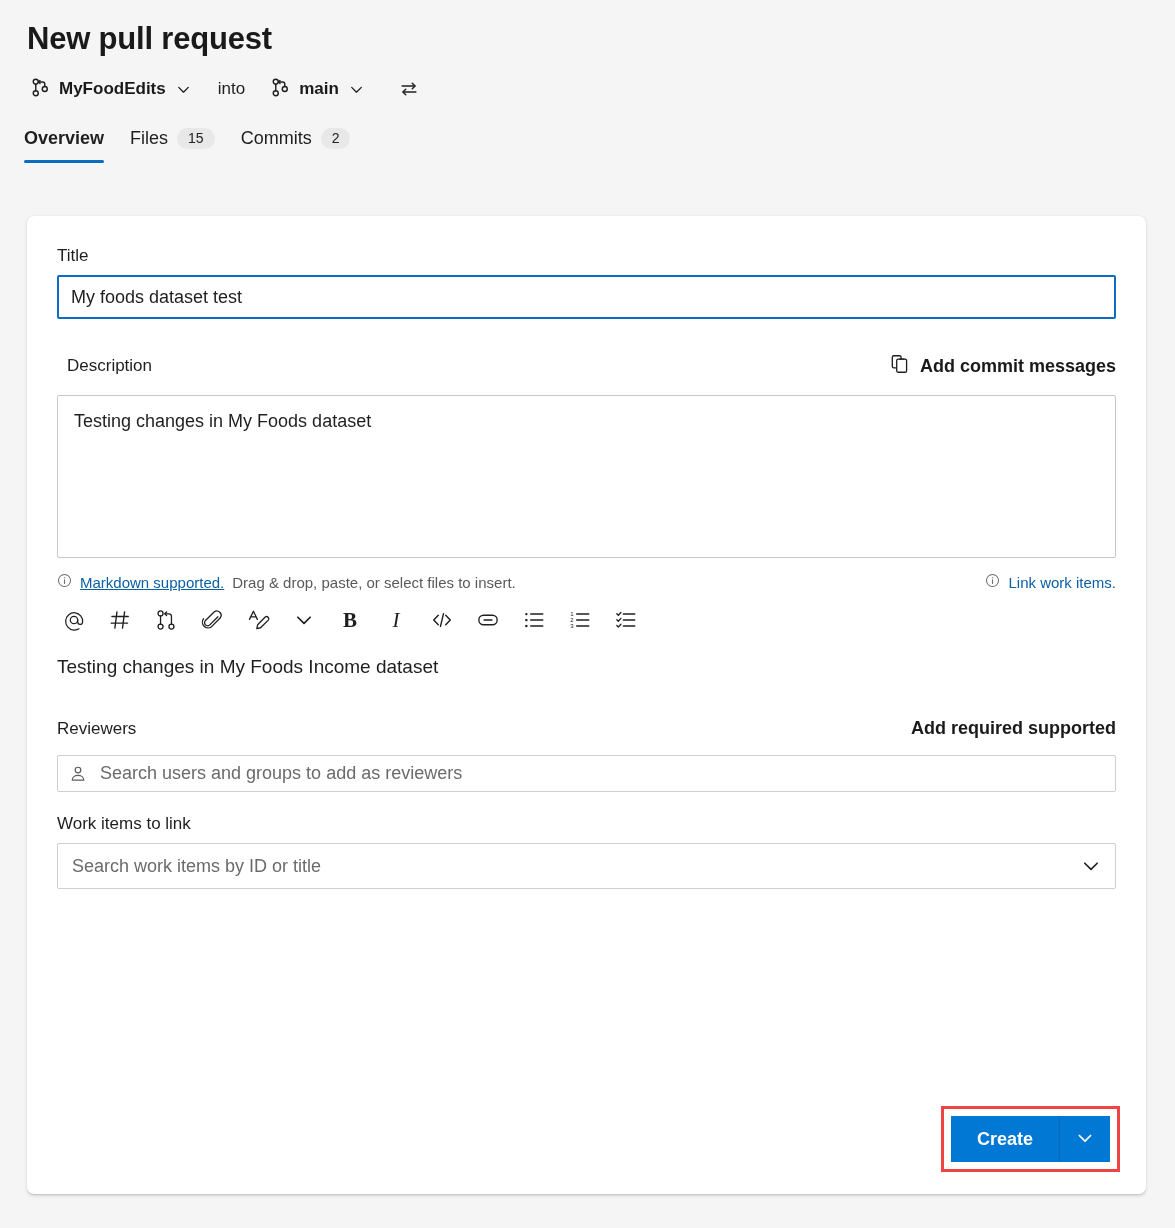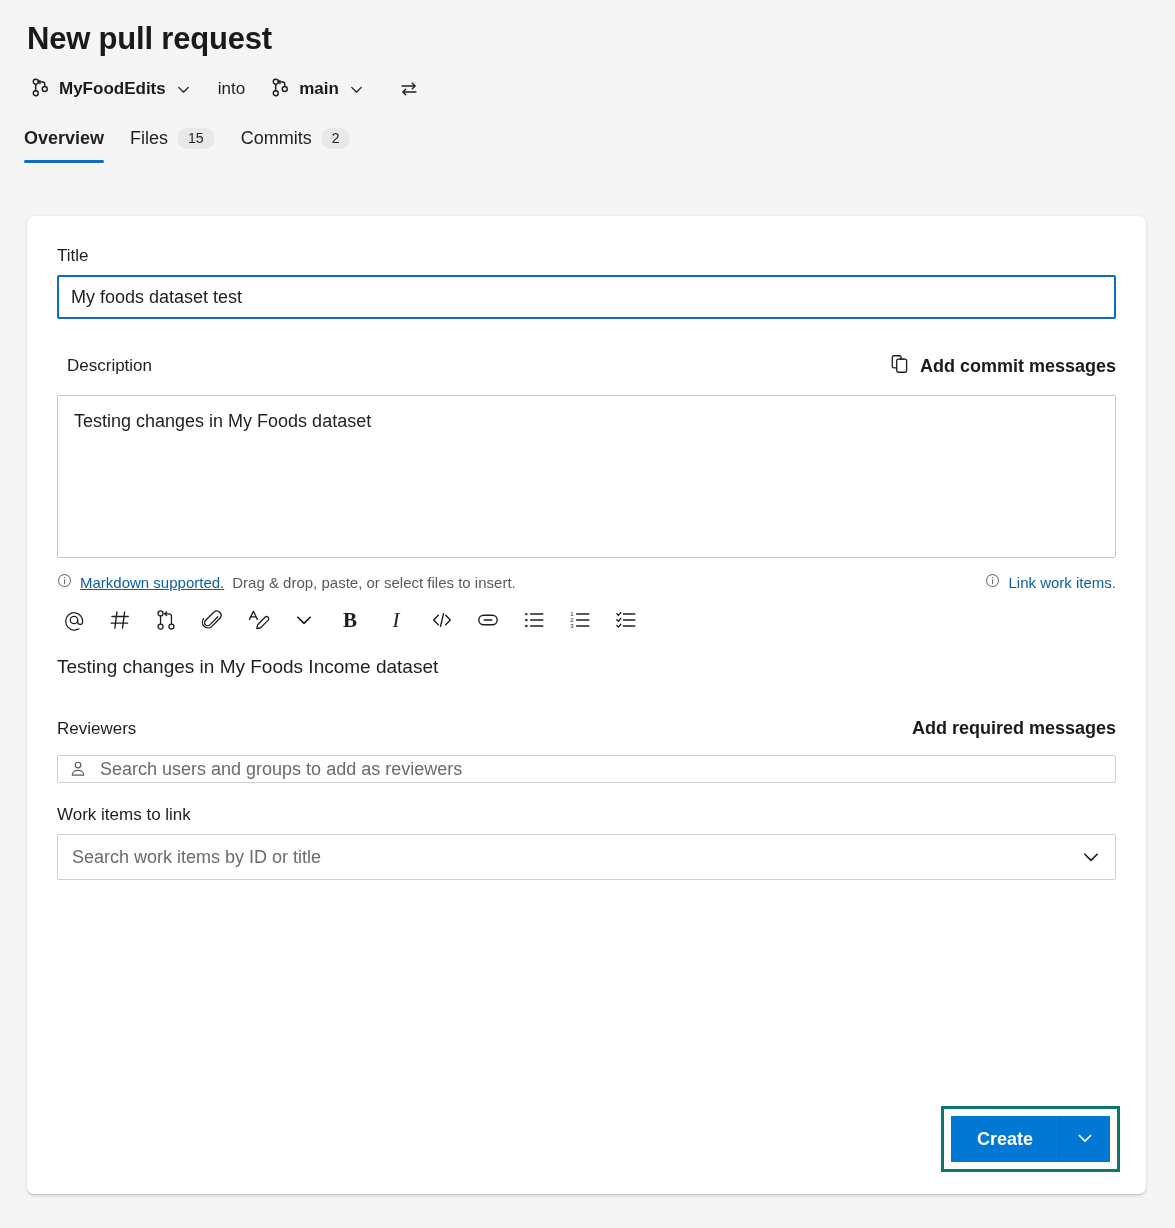"Add required messages" span.add-required-reviewers { text: messages -> supported }
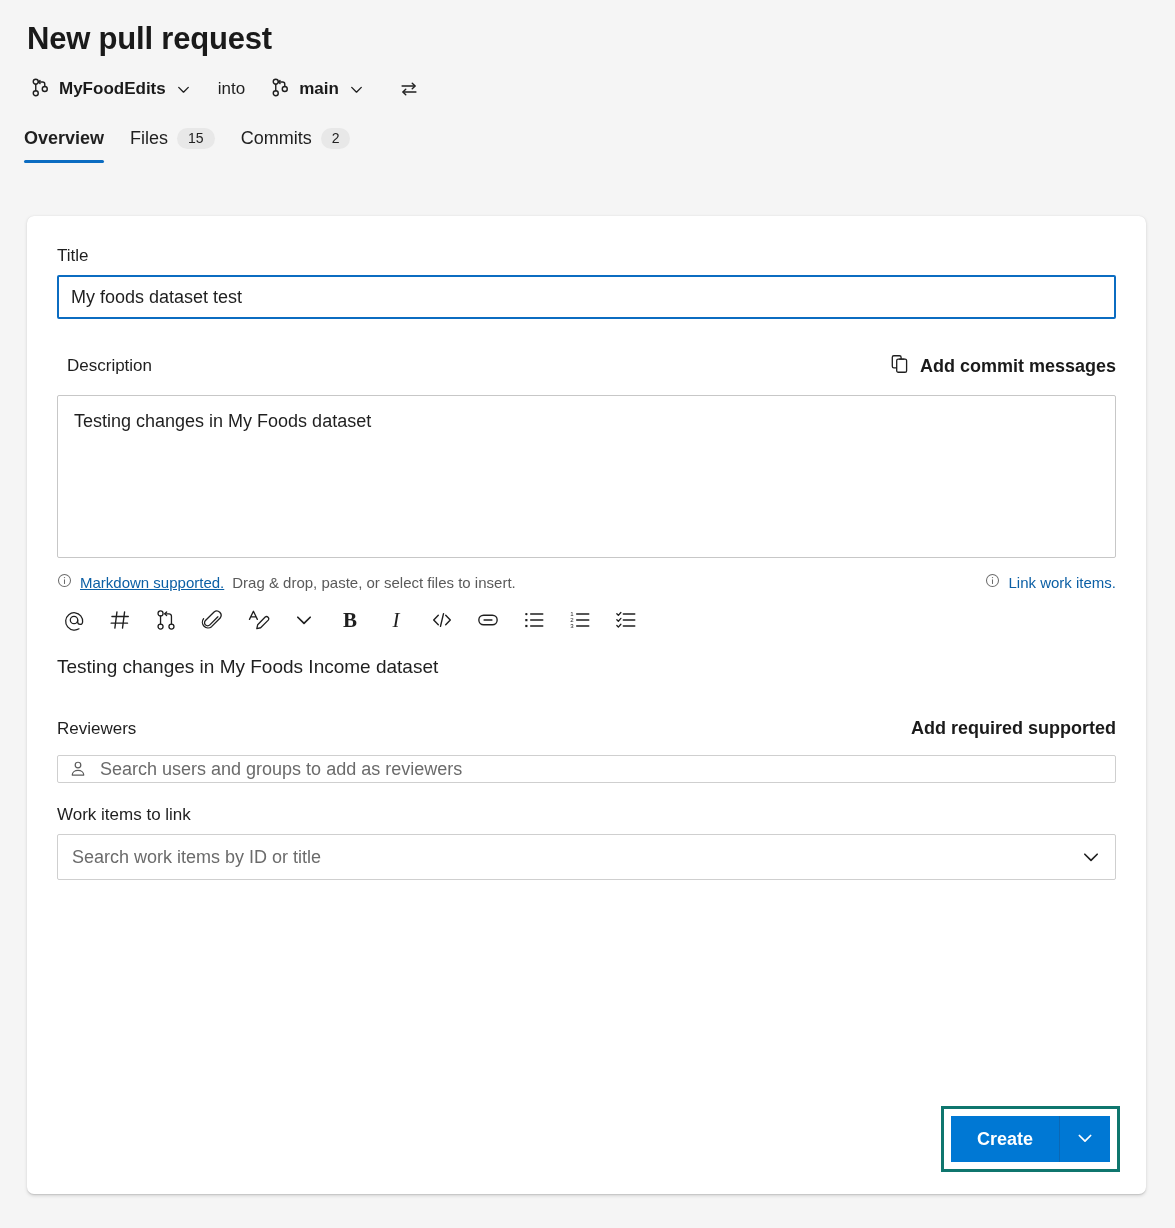"Search users and groups to" .inp-plain { height: 28px -> 37px }
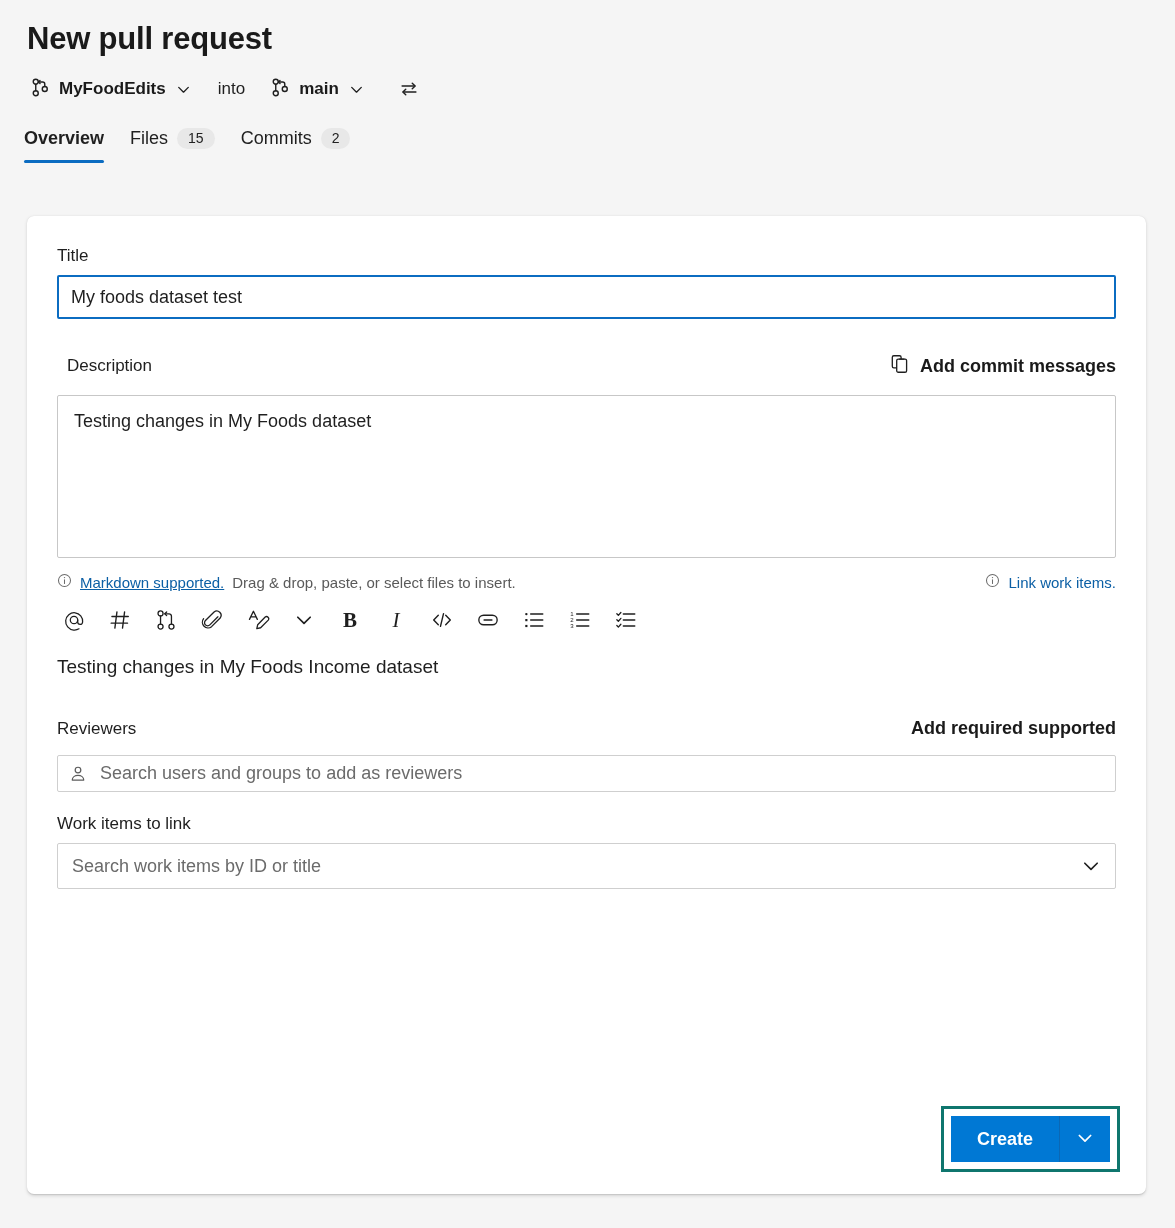"Create" .create-wrap { border: 3px solid #0f766e -> 3px solid #ef4444 }
